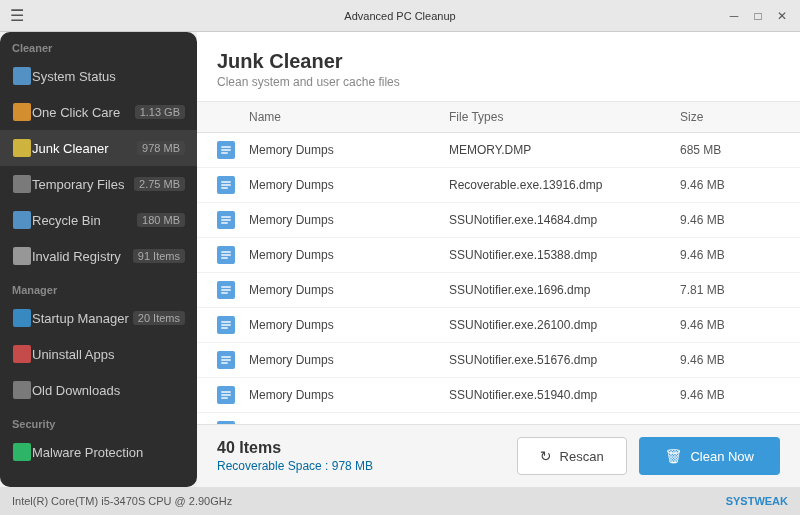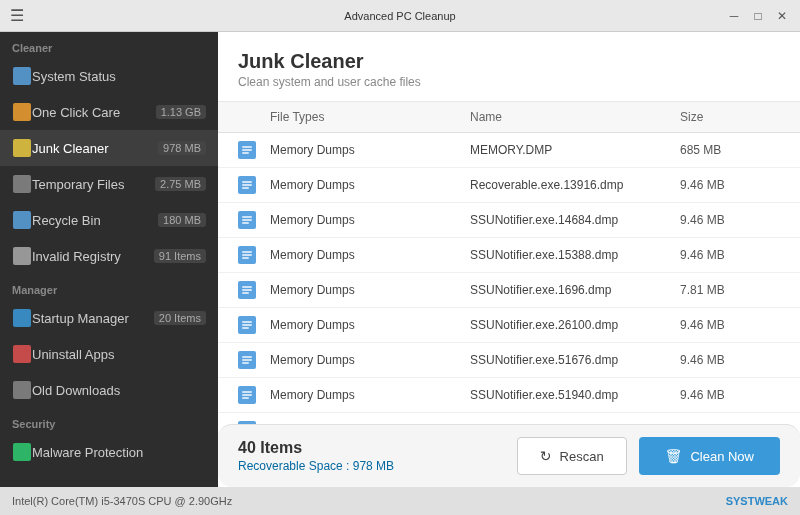"Cleaner" .sidebar { border-radius: none -> 10px; width: 218px -> 197px }
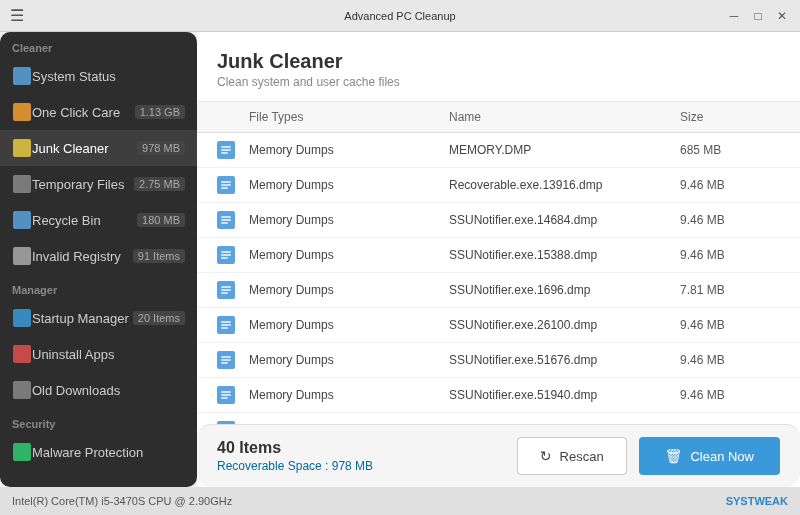"File Types" div { order: before "Name" -> after "Name" }
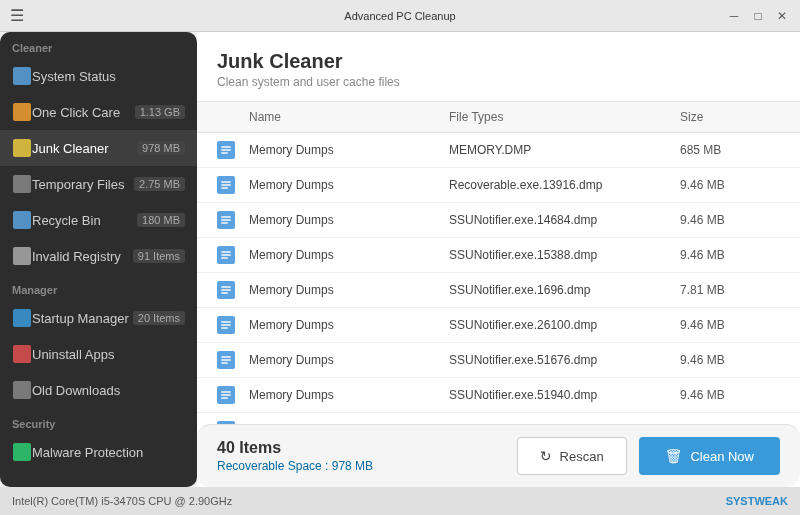"40 Items" .bottom-bar { border-radius: 14px -> none }
